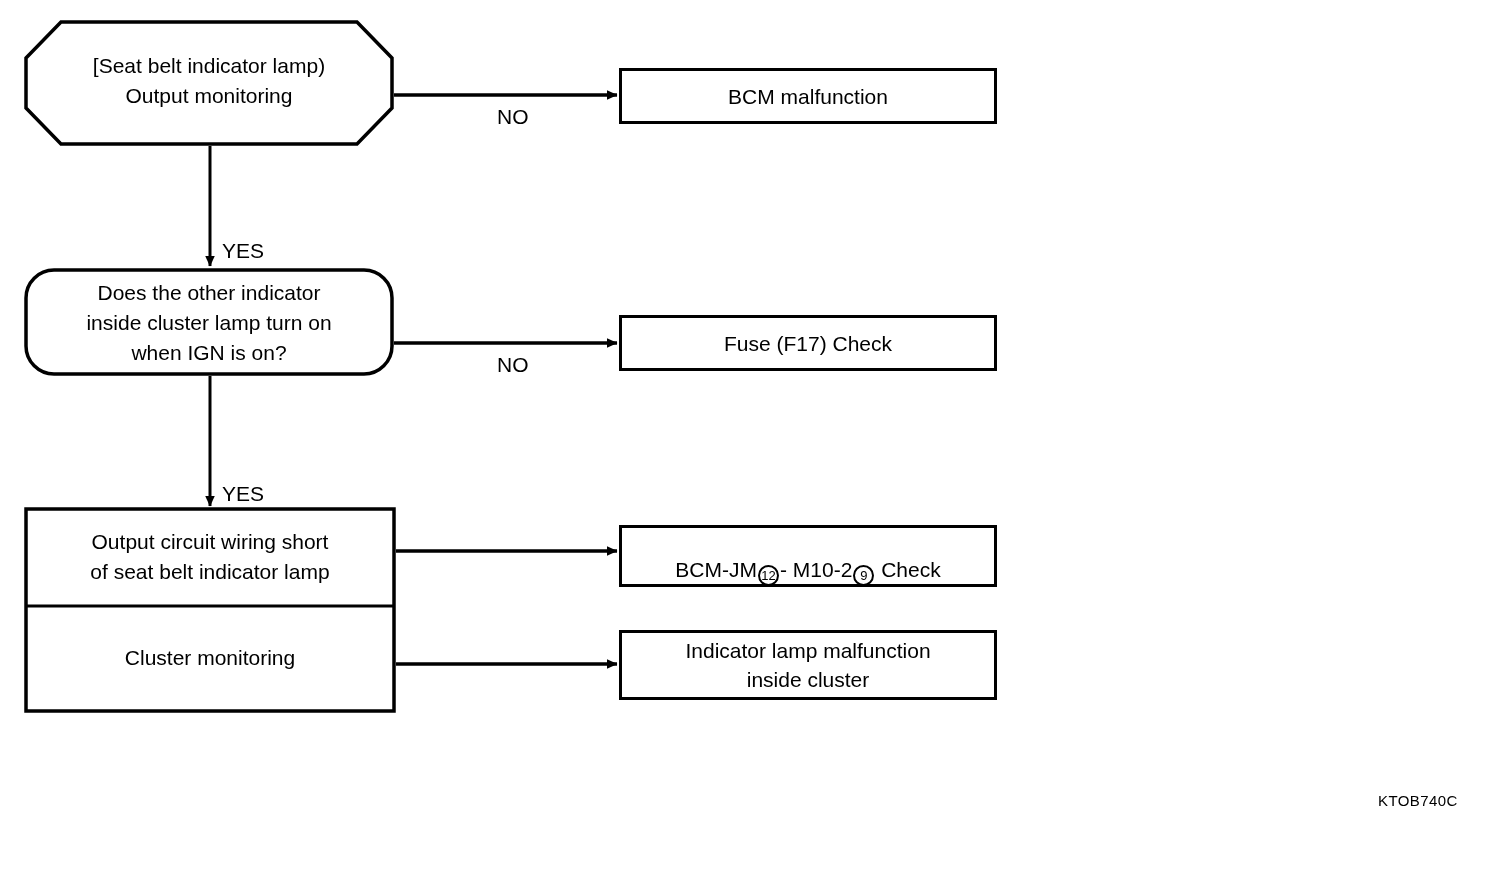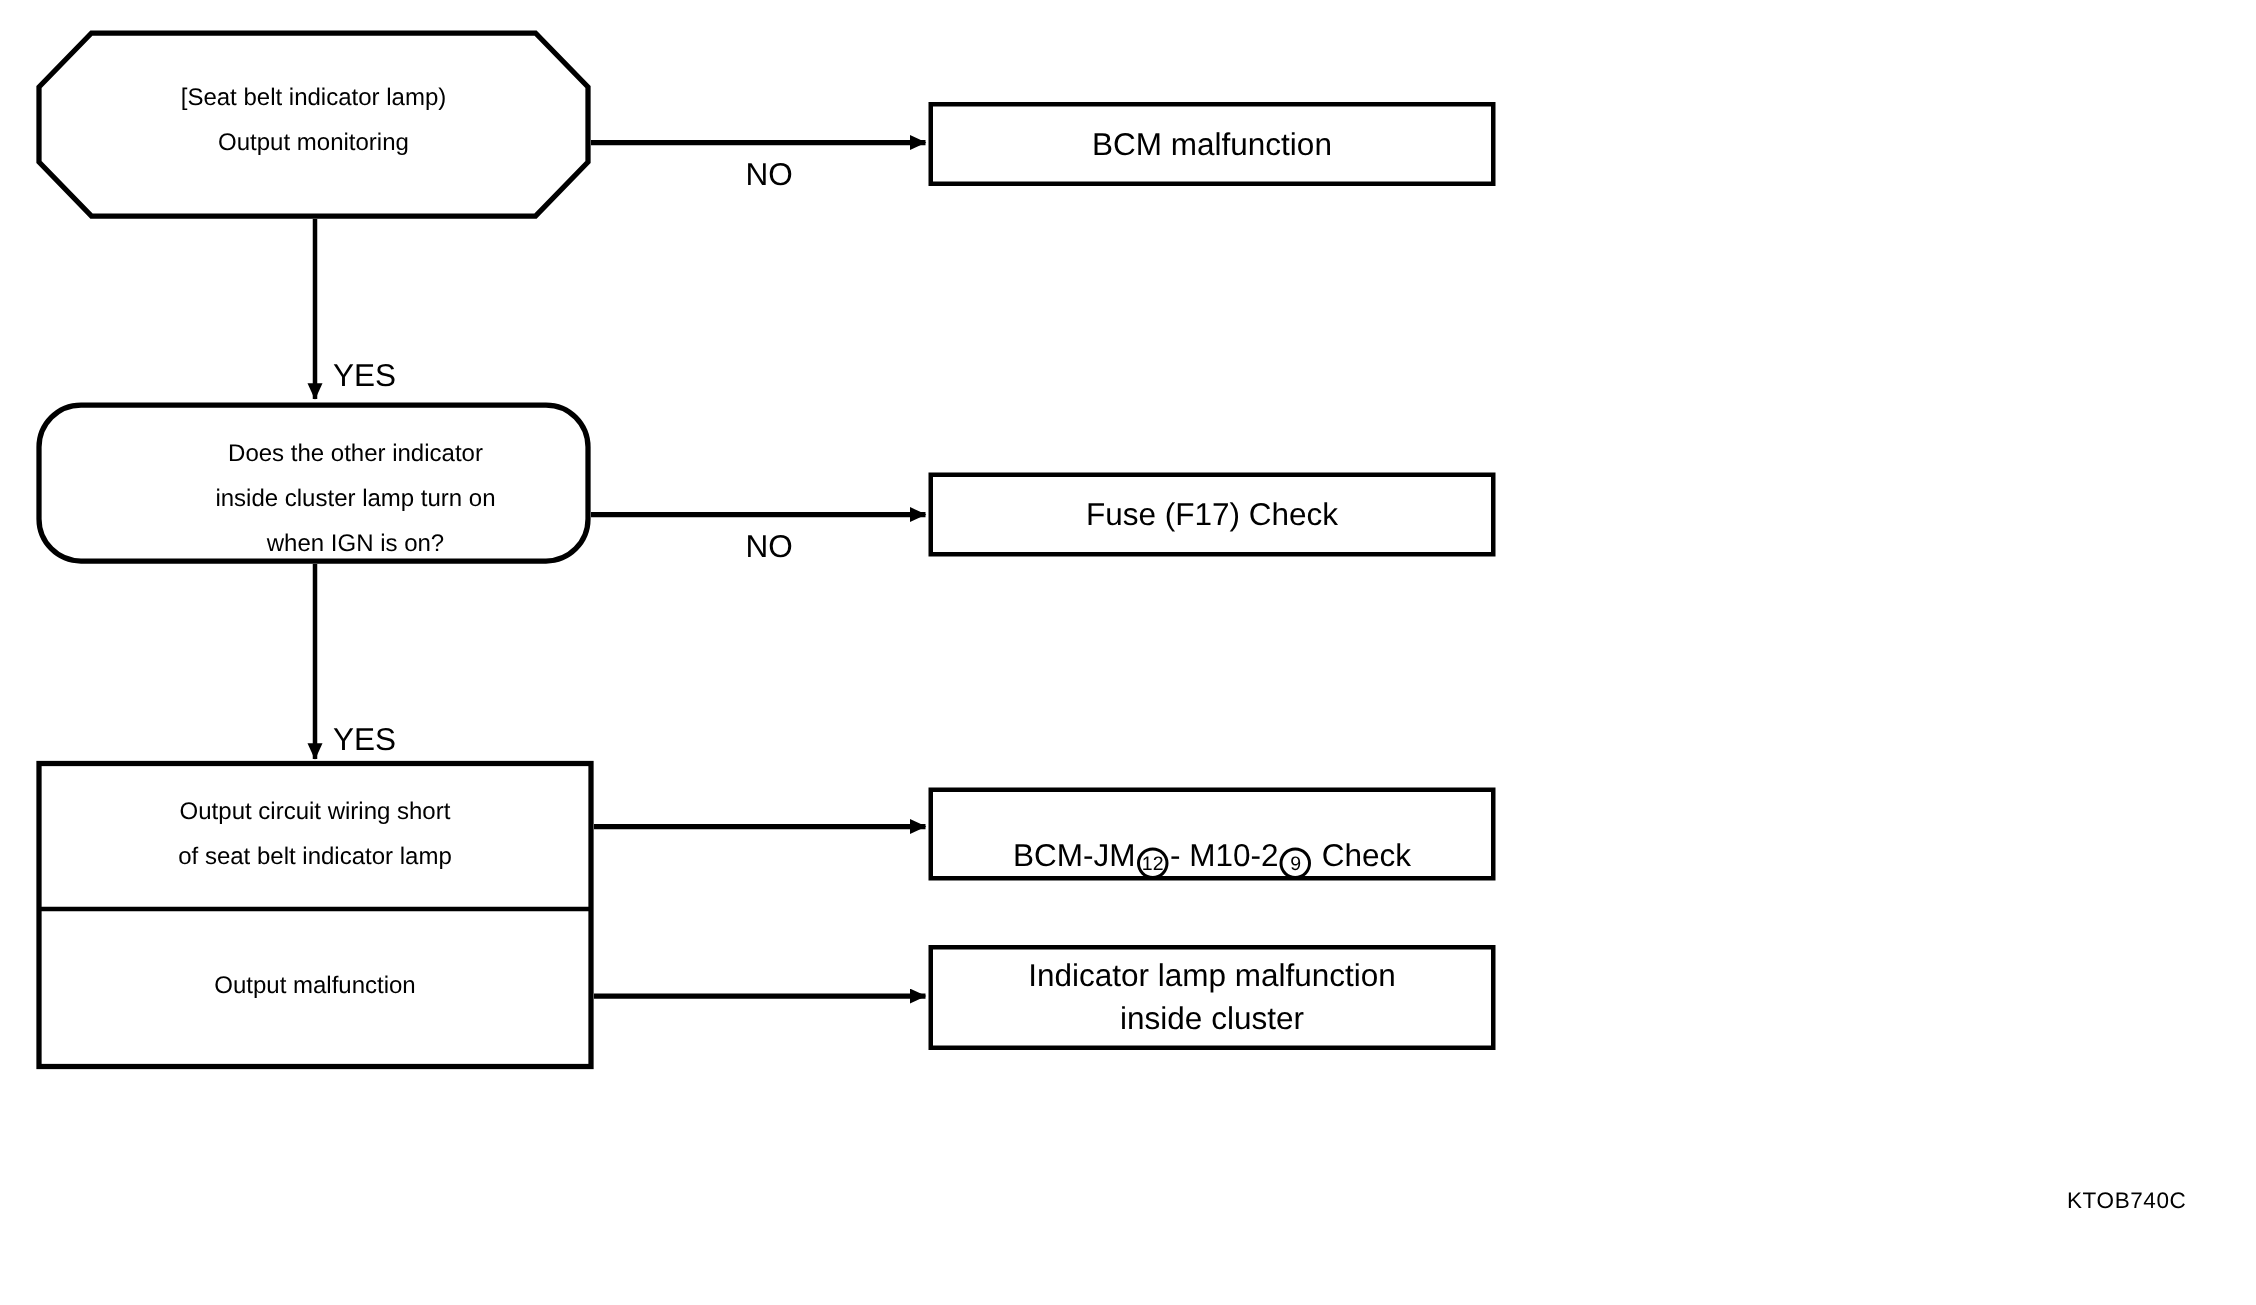"[Seat belt indicator lamp)" .octagon .label, .roundbox .label, .splitbox .cell-label { font-size: 16px -> 21px }
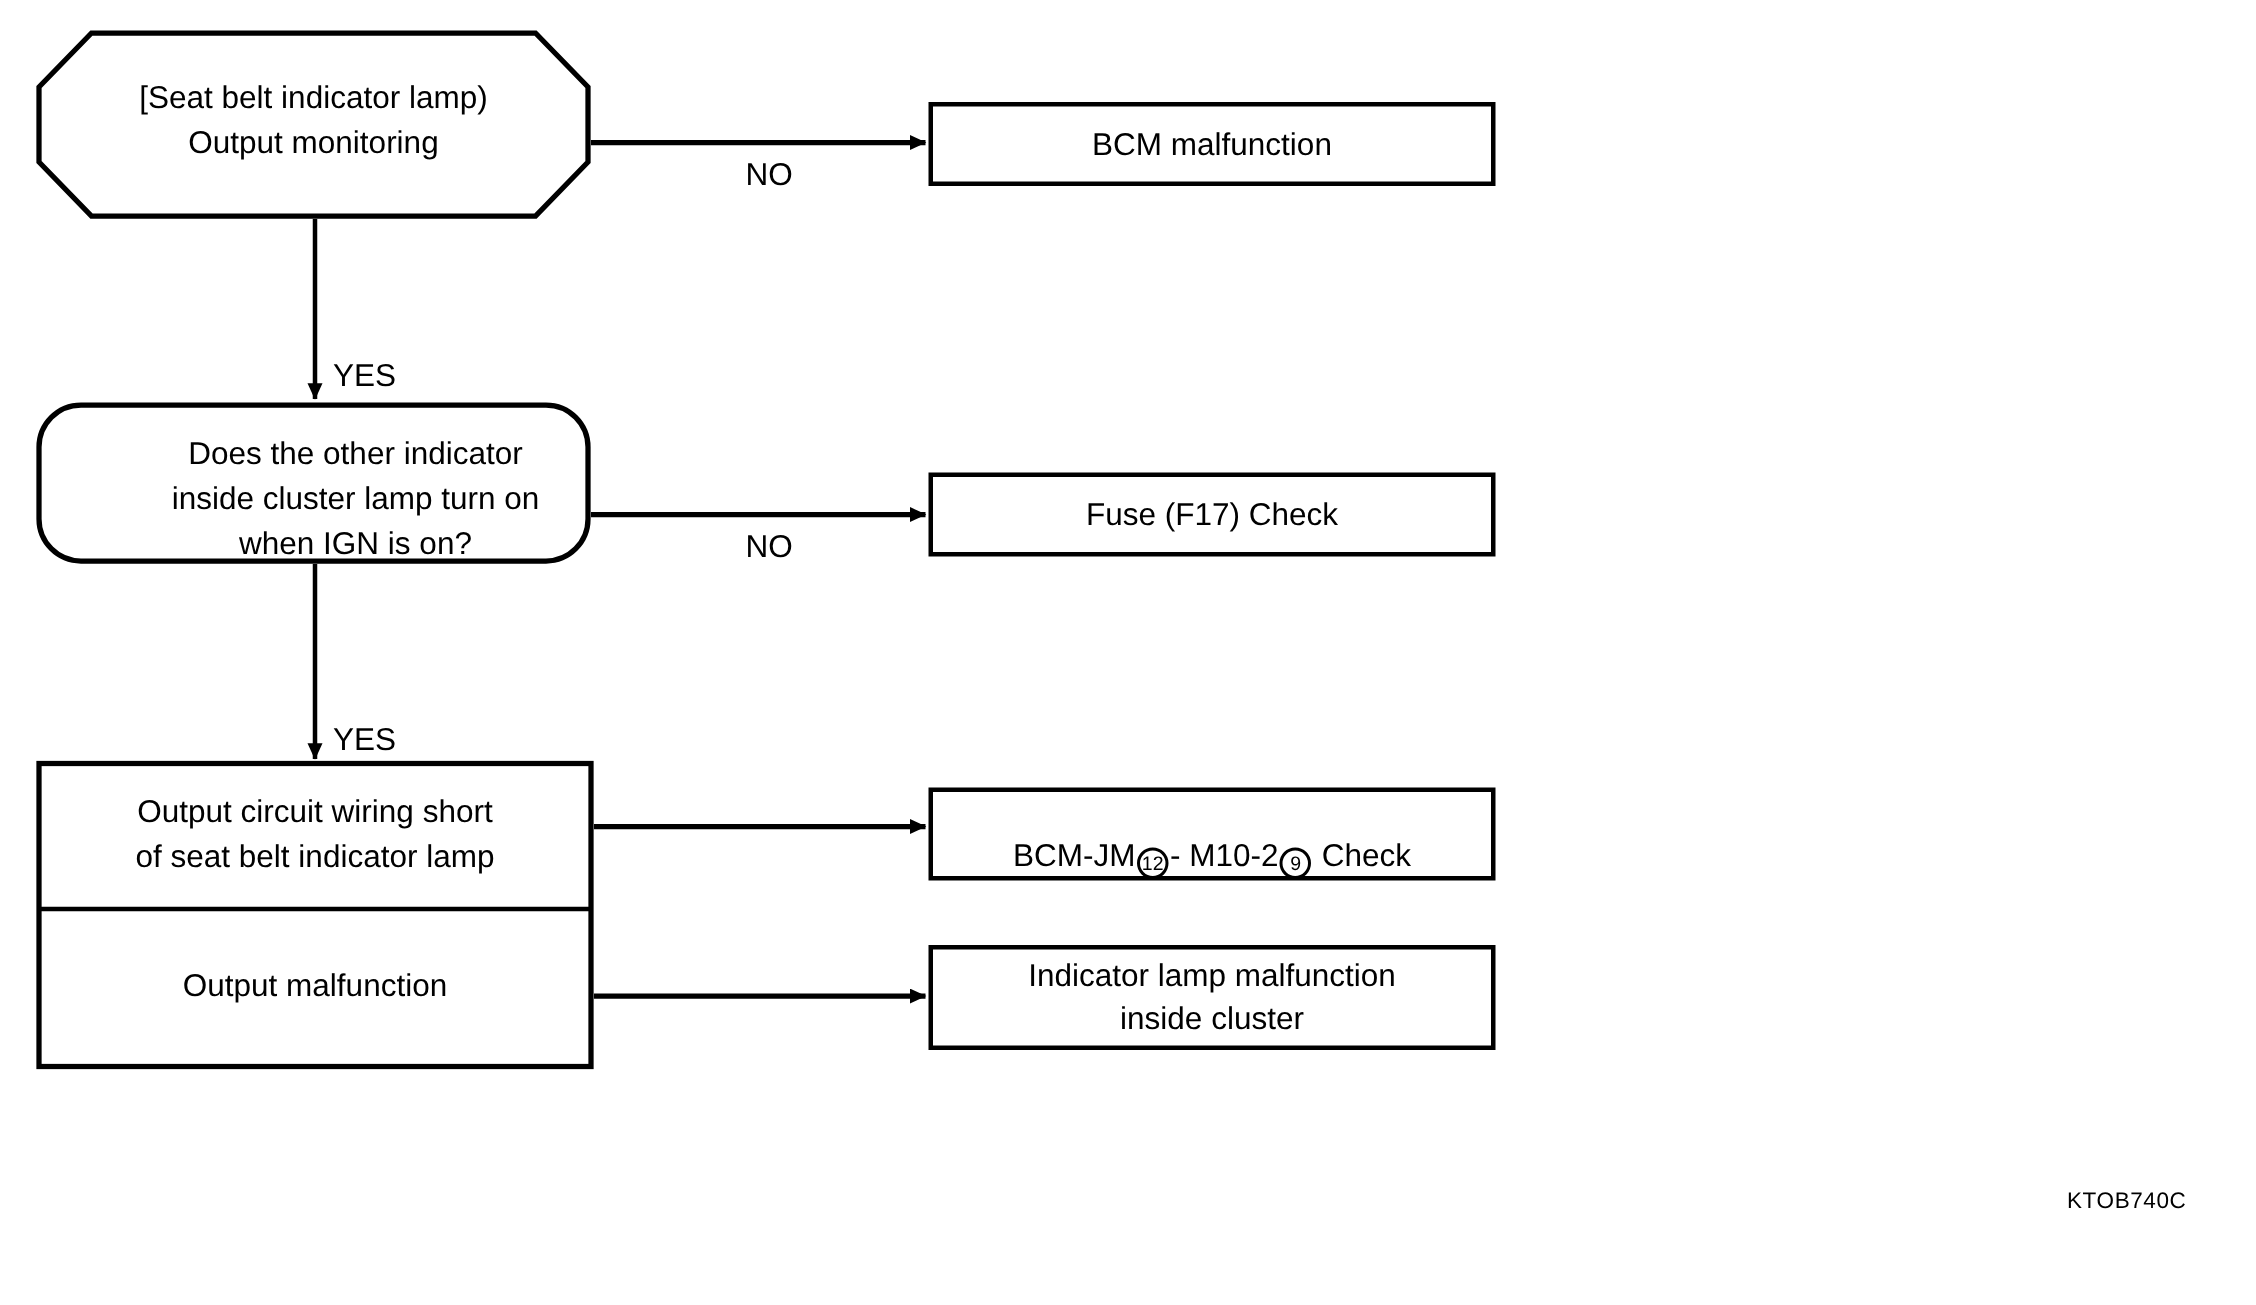"Does the other indicator" div.label { padding-left: 28px -> none; top: 20px -> 10px }
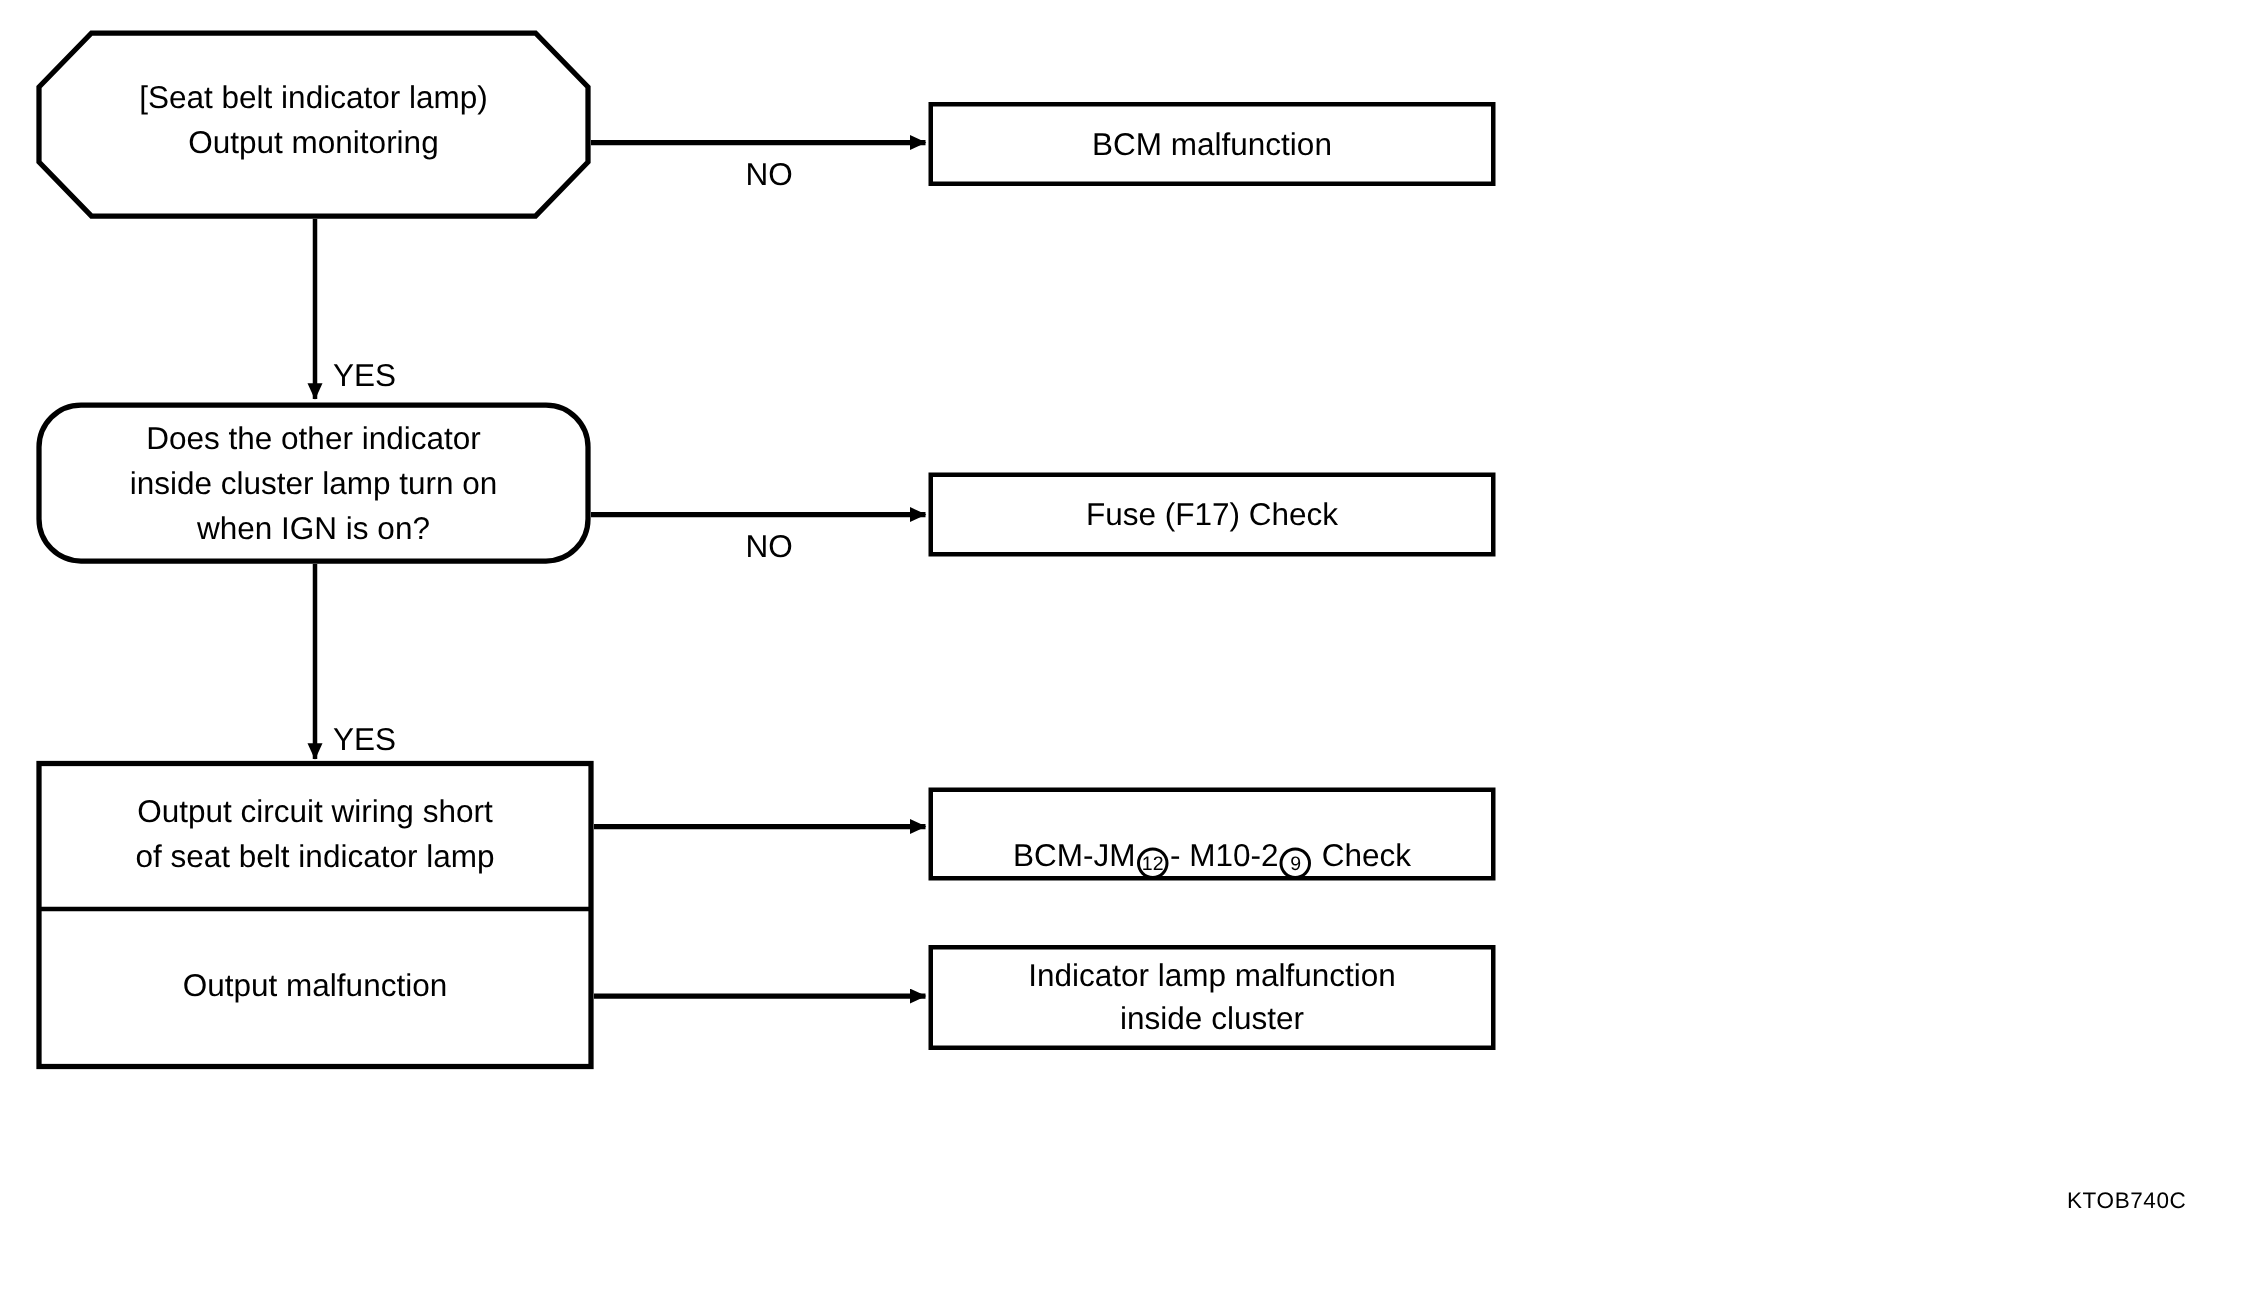"Output malfunction" div.cell-label { text: Output malfunction -> Cluster monitoring }
